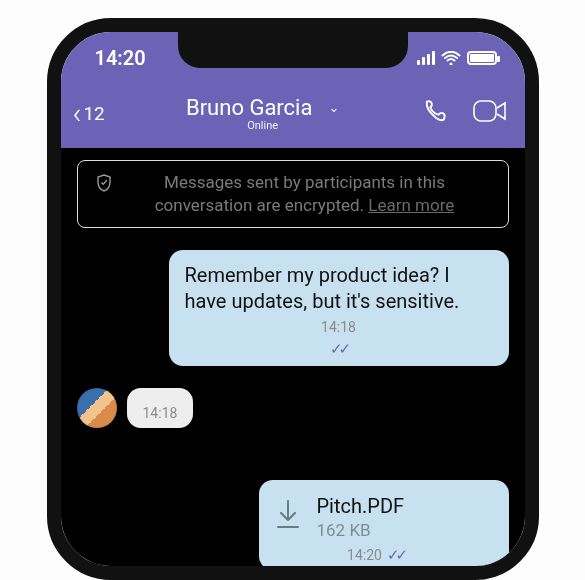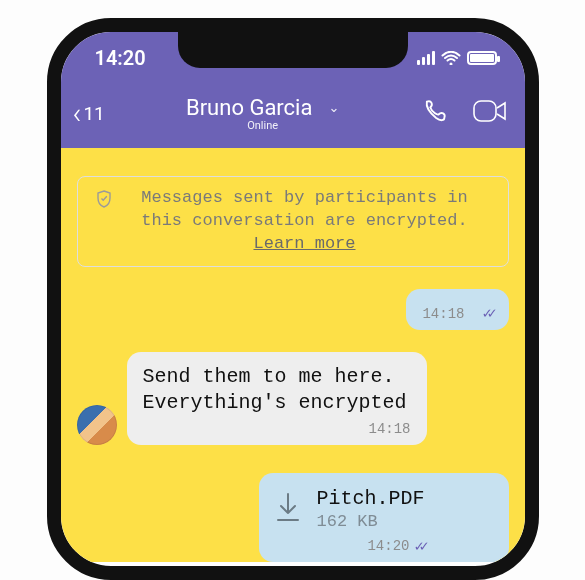"11" span { text: 11 -> 12 }
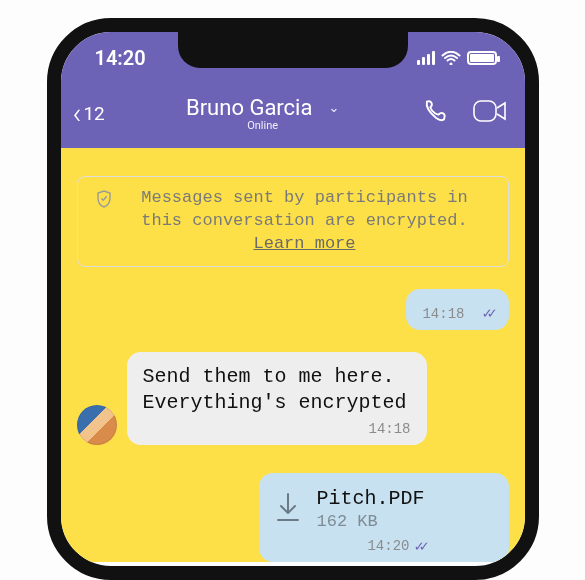"Messages sent by participants in" .chat { background: #fde047 -> #000000; font-family: Liberation Mono, monospace -> none; padding: 28px 16px 0 16px -> 12px 16px 0 16px }
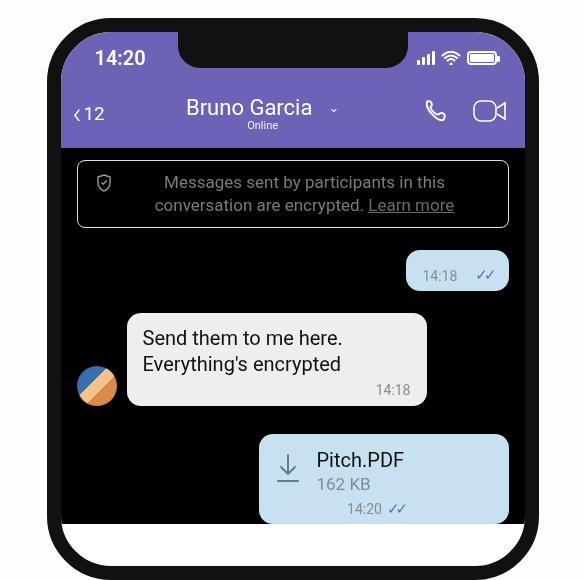"Remember my product idea? I" div { html: none -> <div>Remember my product idea? I have updates, but it's sensitive.</div> }
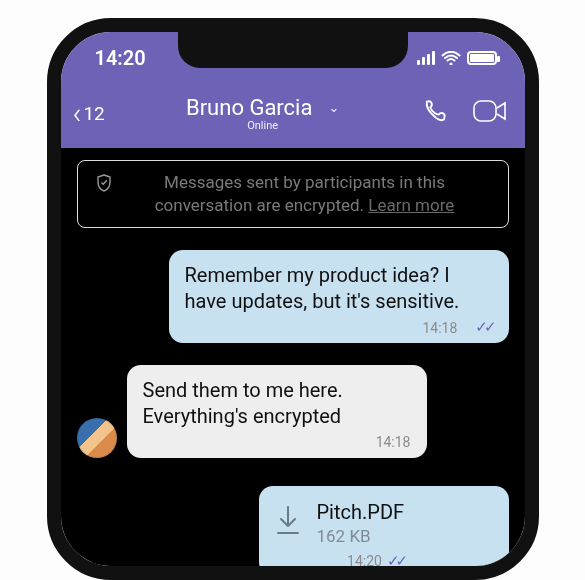"14:18" .meta { flex-direction: none -> column; gap: 18px -> 4px }
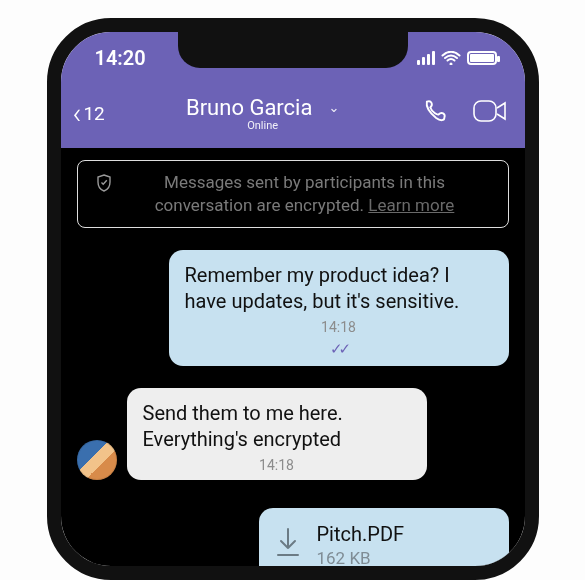"Send them to me here." div { html: <div>Send them to me here. Everything's encrypted</div> -> none }
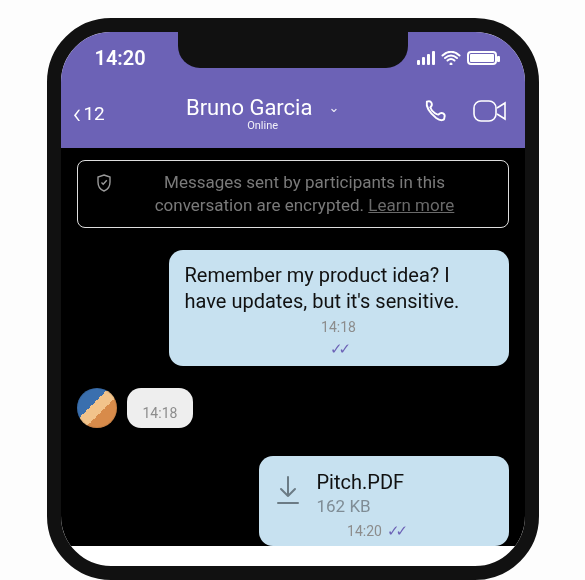"Pitch.PDF" .file-wrap { margin-top: none -> 24px }
